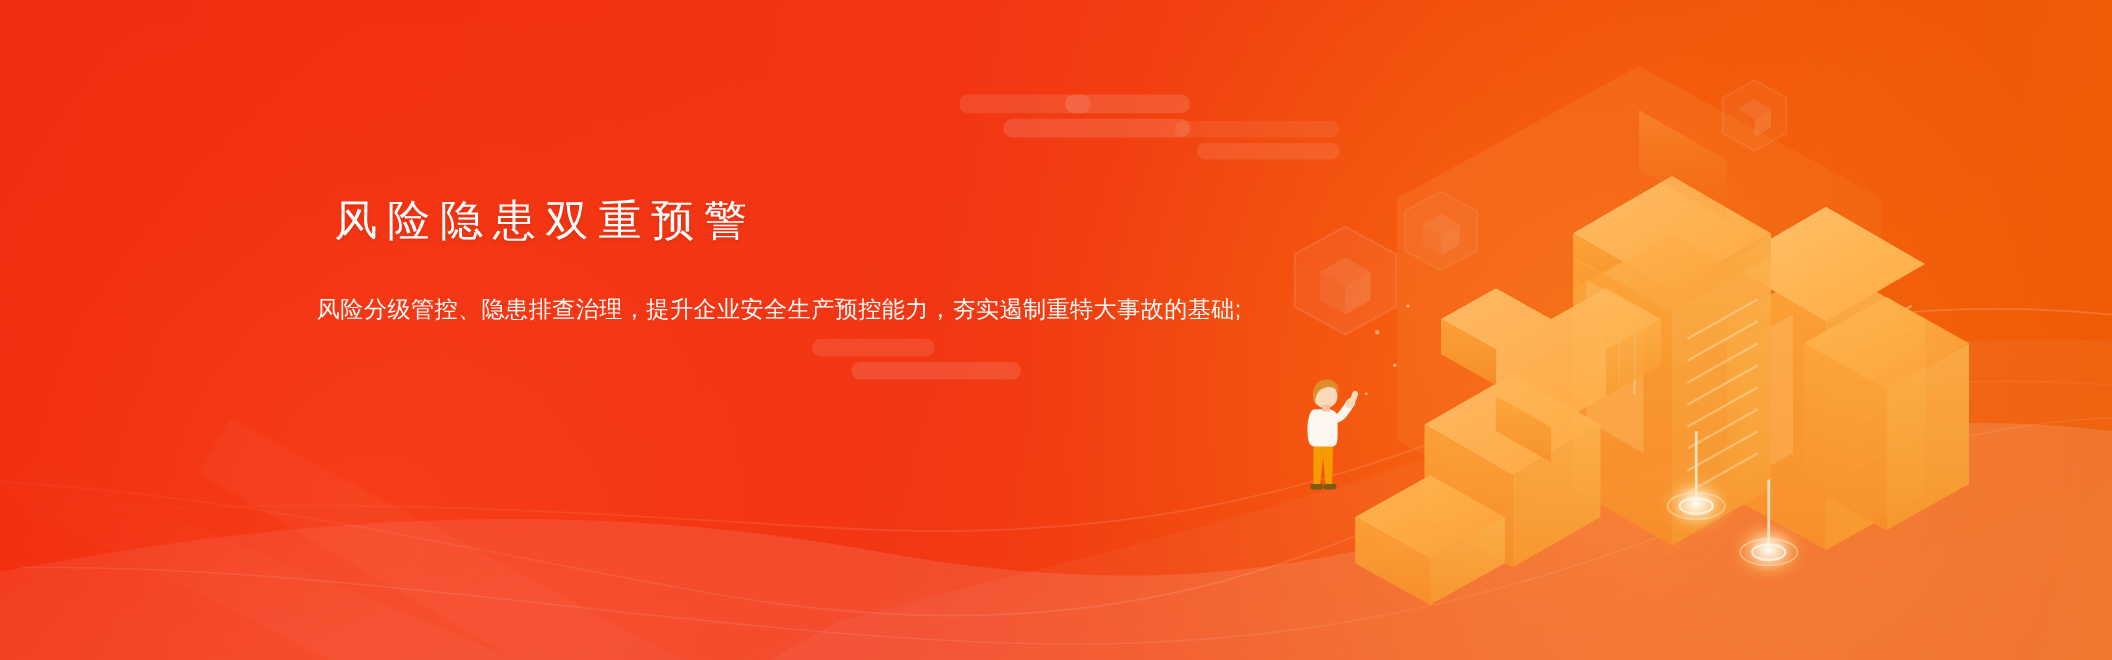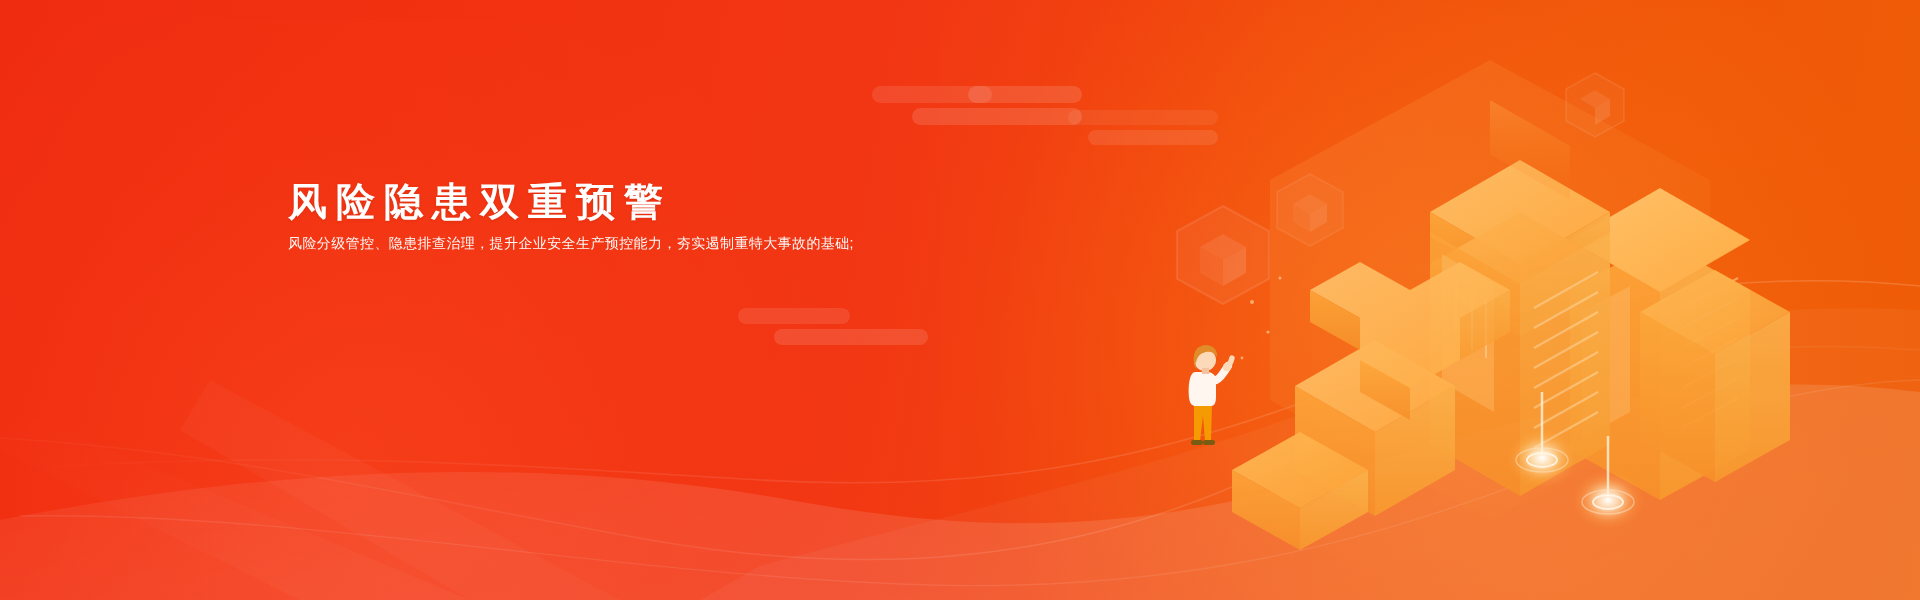"风险隐患双重预警" .headline { font-weight: bold -> normal; margin-left: none -> 16px }
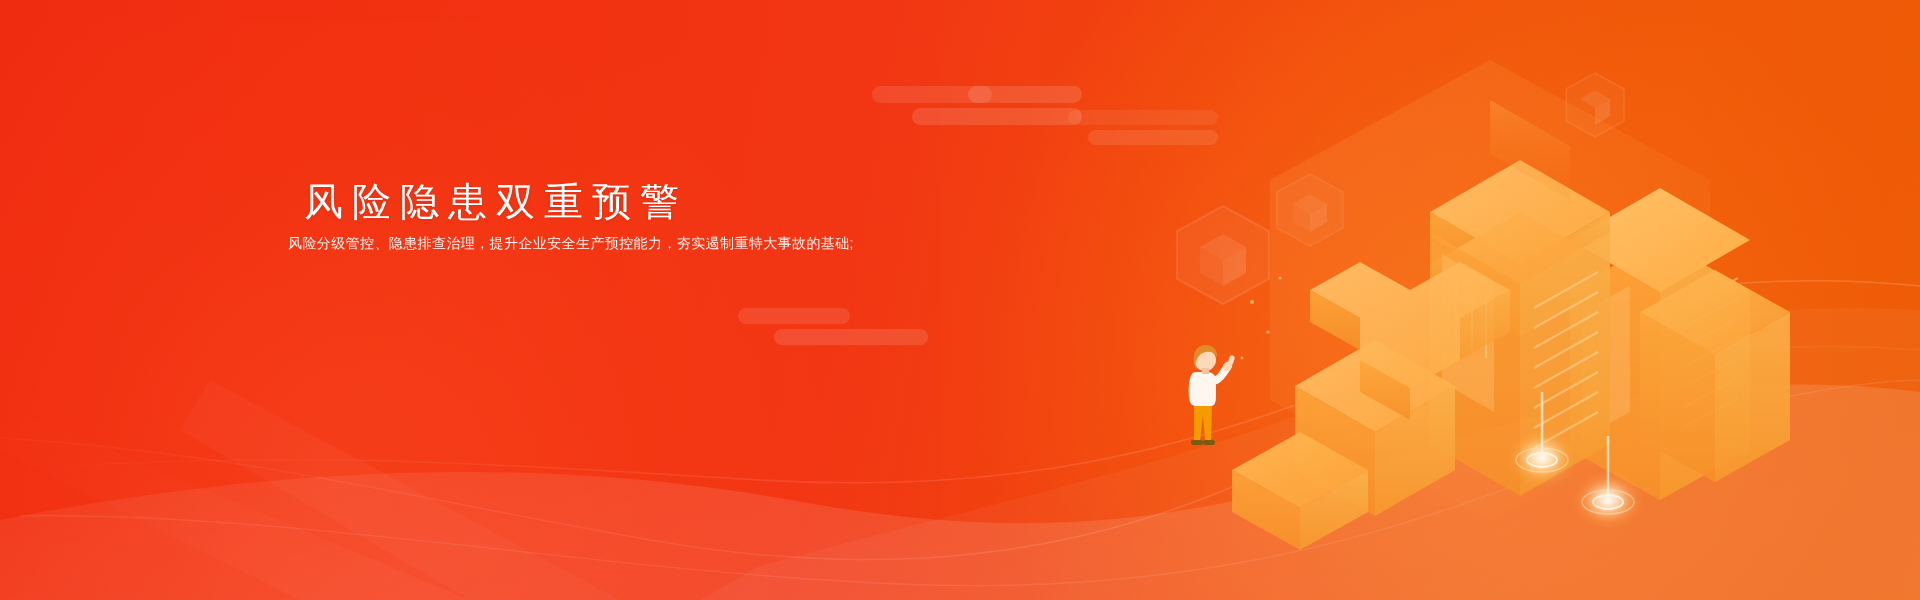"风险分级管控、隐患排查治理，提升企业安全生产预控能力，夯实遏制重特大事故的基础;" .sub { font-size: 14px -> 21px; margin-top: none -> 38px }
